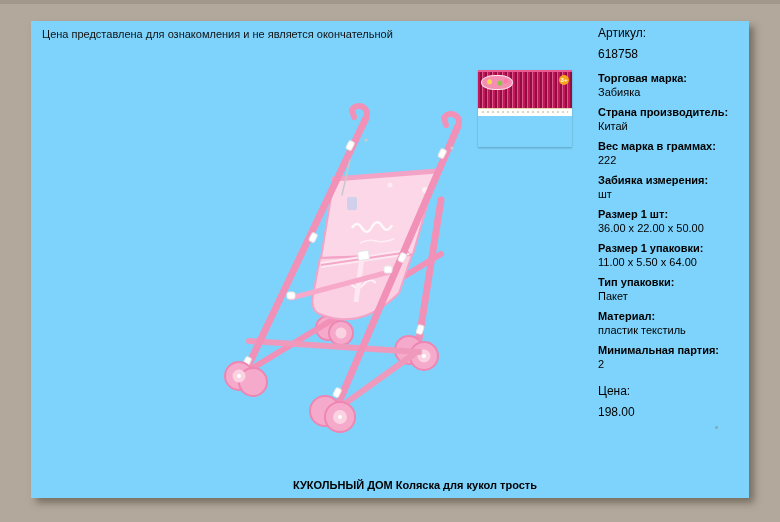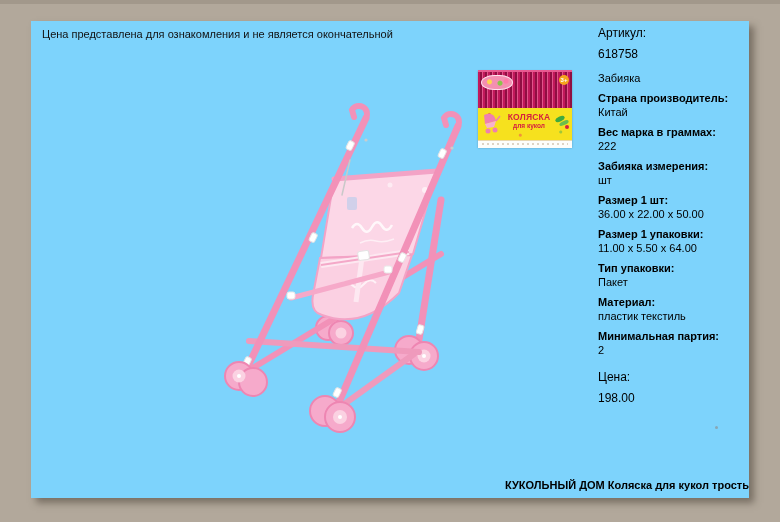"Торговая марка:" div.lbl { html: none -> <div>Торговая марка:</div> }
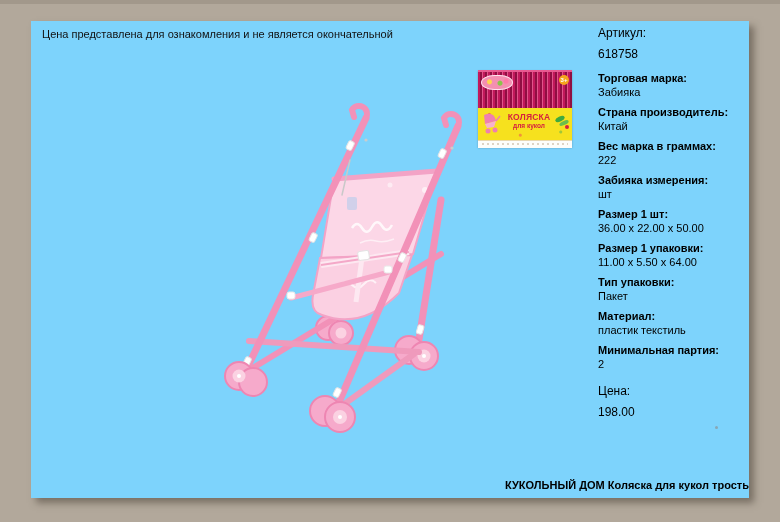"КОЛЯСКА" div.card-yellow { html: <div> <svg> <path></path> <path></path> <line></line> <circle></circle> <circle></circle> </svg> <div> <div>КОЛЯСКА</div> <div>для кукол</div> </div> <svg> <ellipse></ellipse> <ellipse></ellipse> <circle></circle> </svg> </div> -> none }
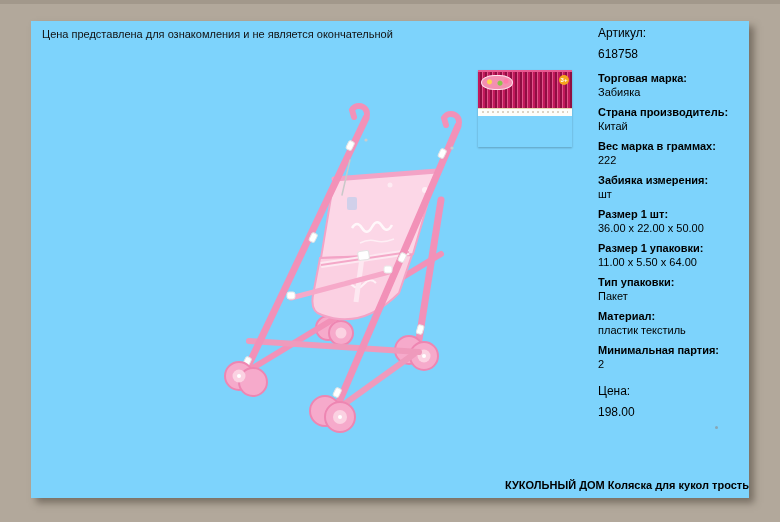"КУКОЛЬНЫЙ ДОМ Коляска для кукол" .caption { text-align: right -> center }
